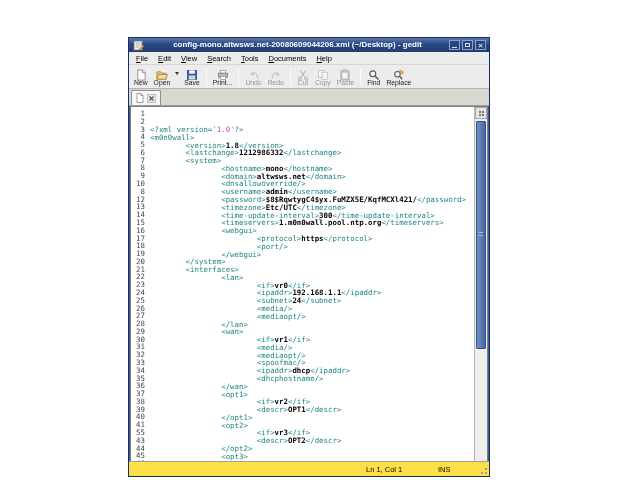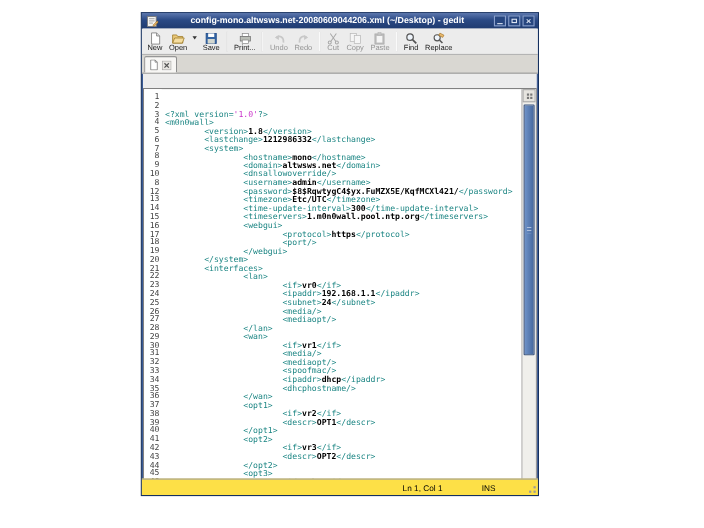"config-mono.altwsws.net-20080609044206.x" .window { top: 11px -> 37px }
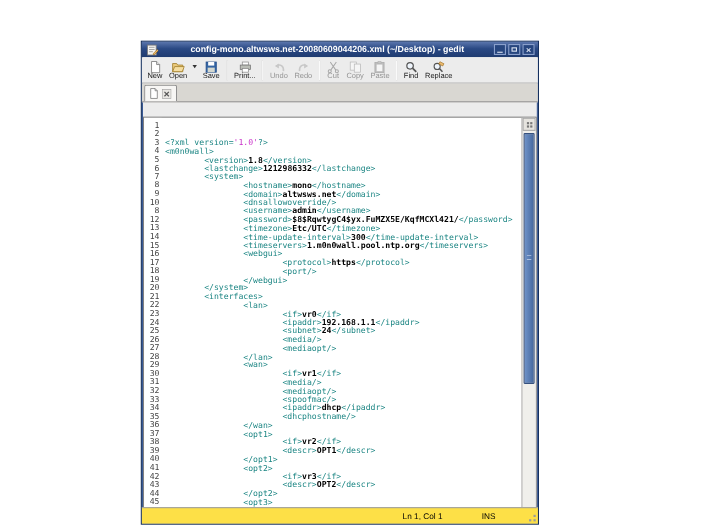"File" div.menubar { html: none -> <div> <div>File</div> <div>Edit</div> <div>View</div> <div>Search</div> <div>Tools</div> <div>Documents</div> <div>Help</div> </div> }
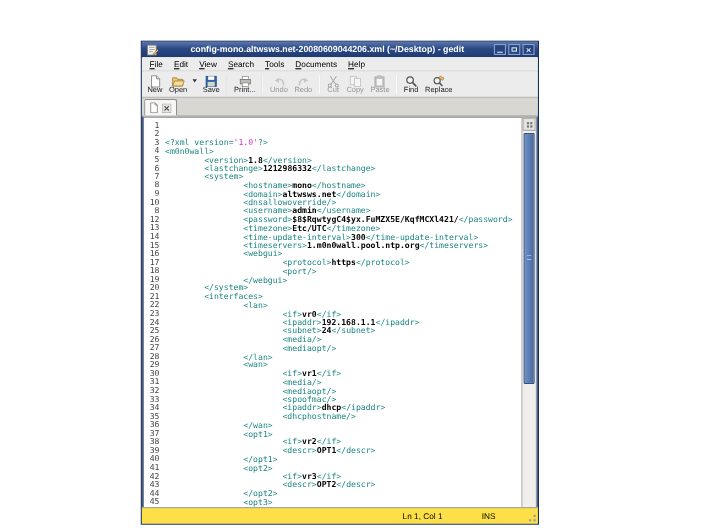"42" div.ln { text: 42 -> 55 }
